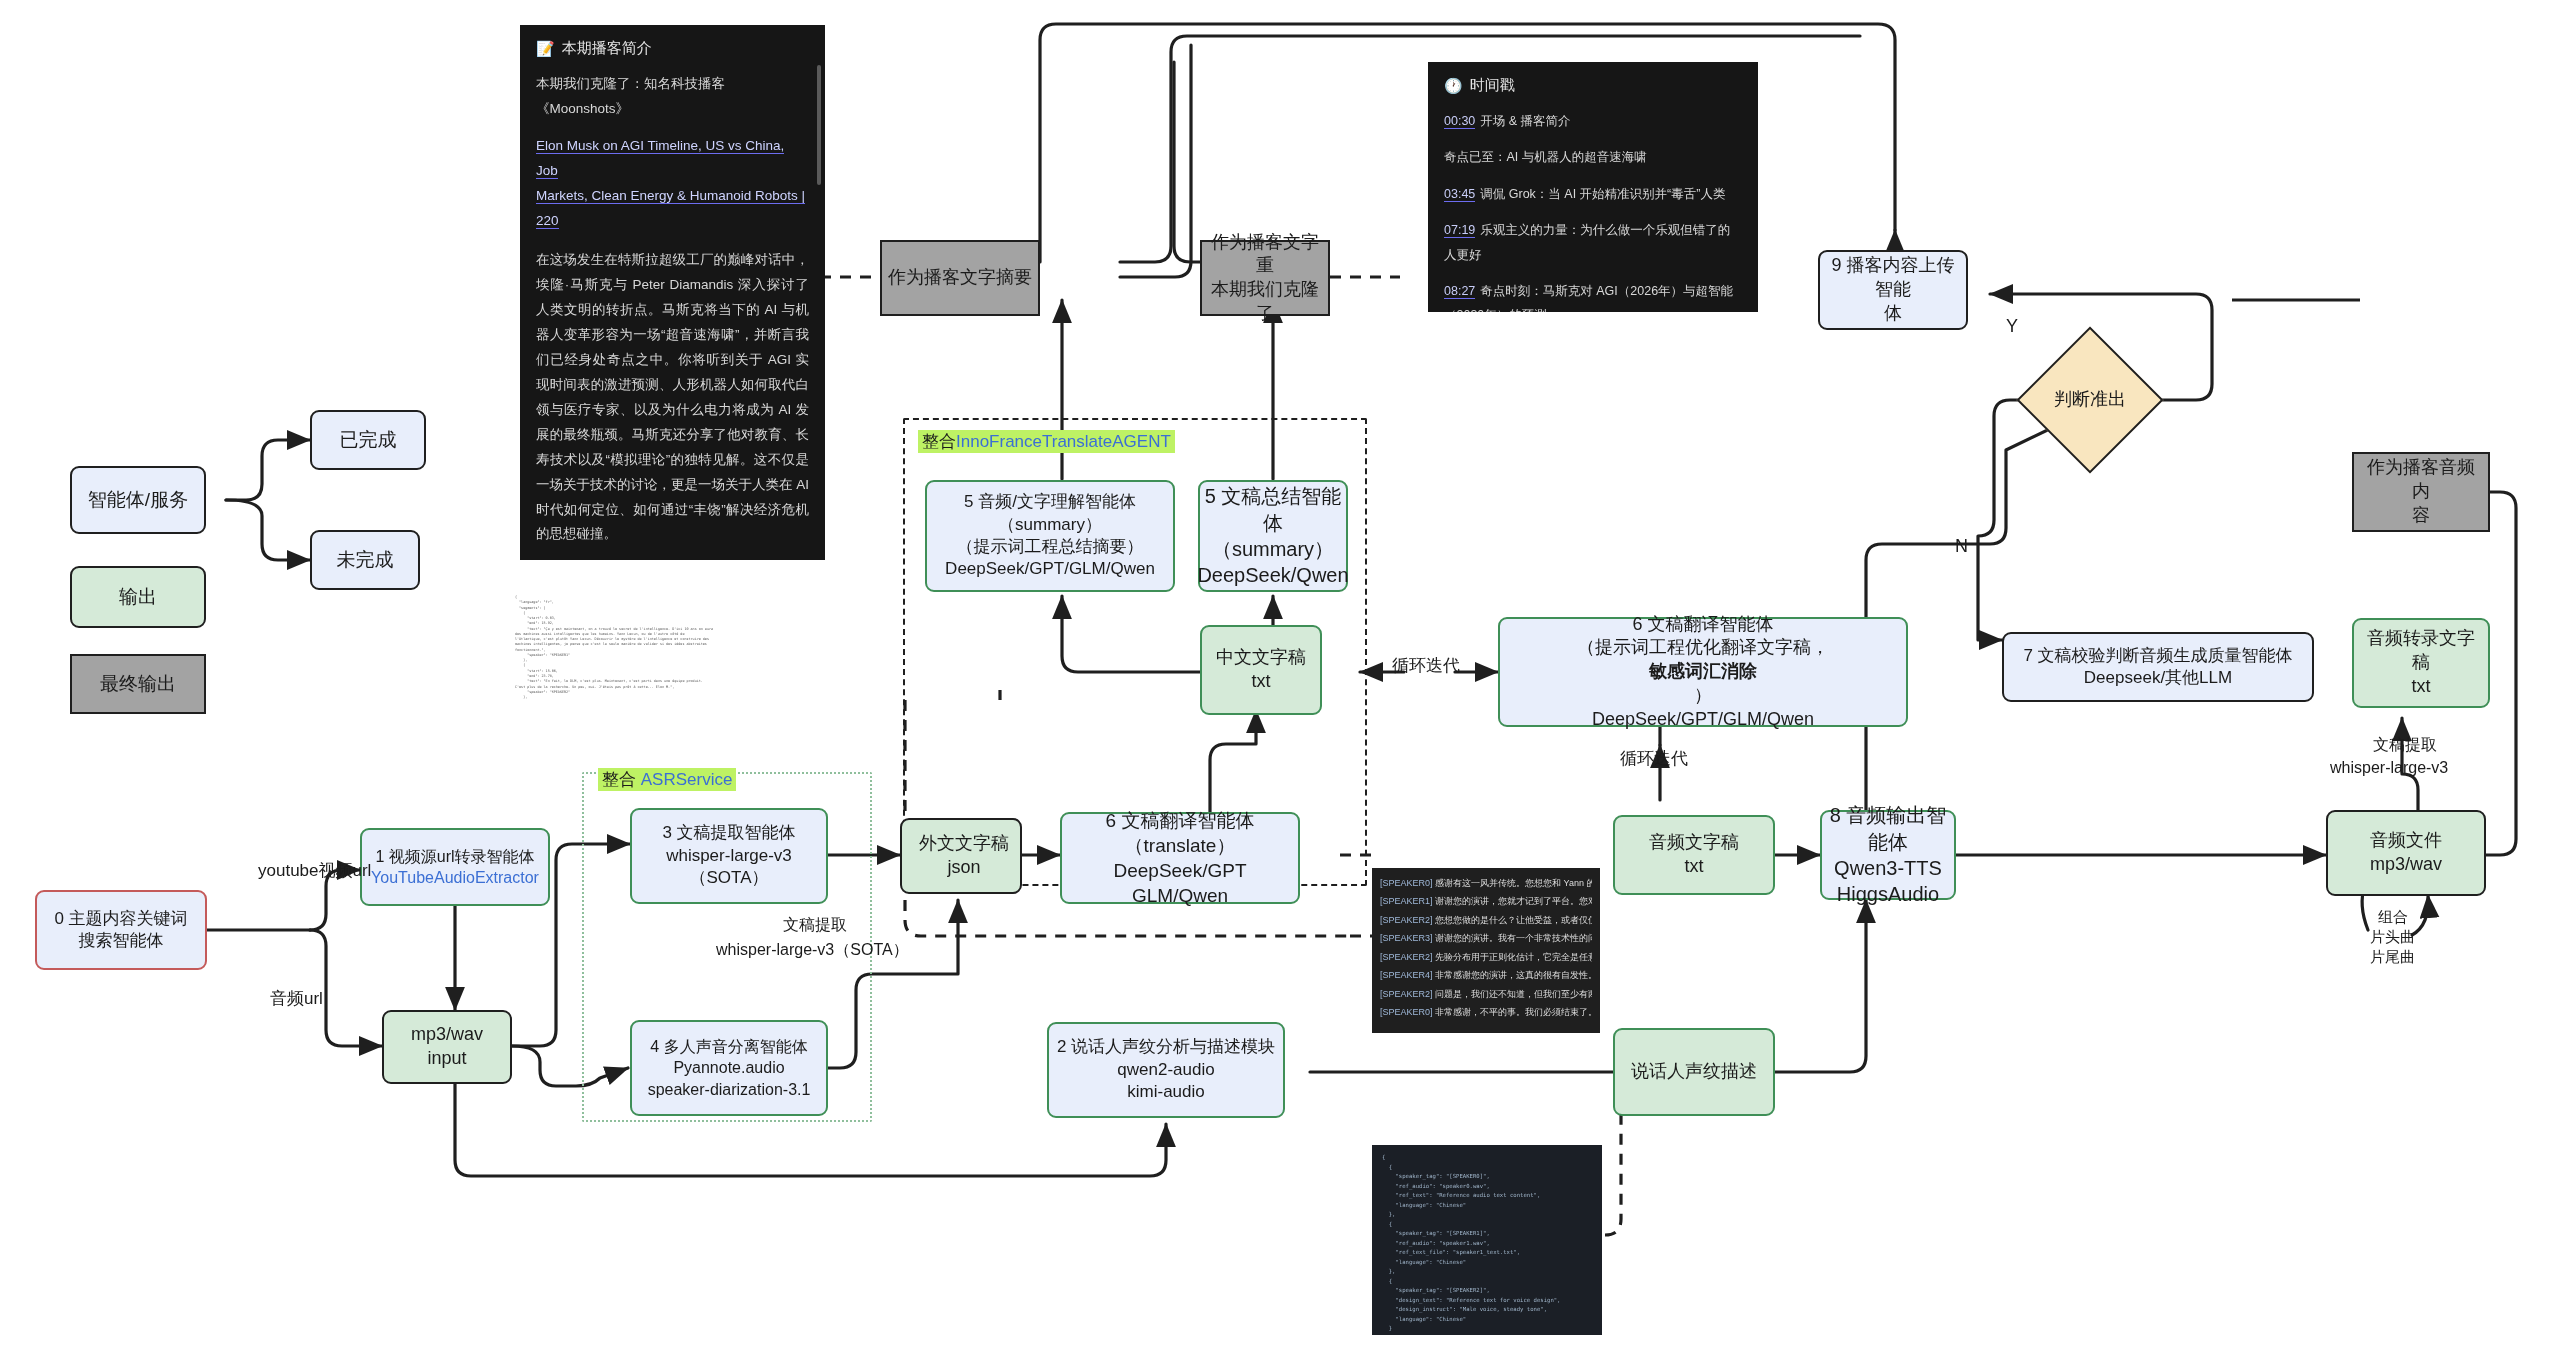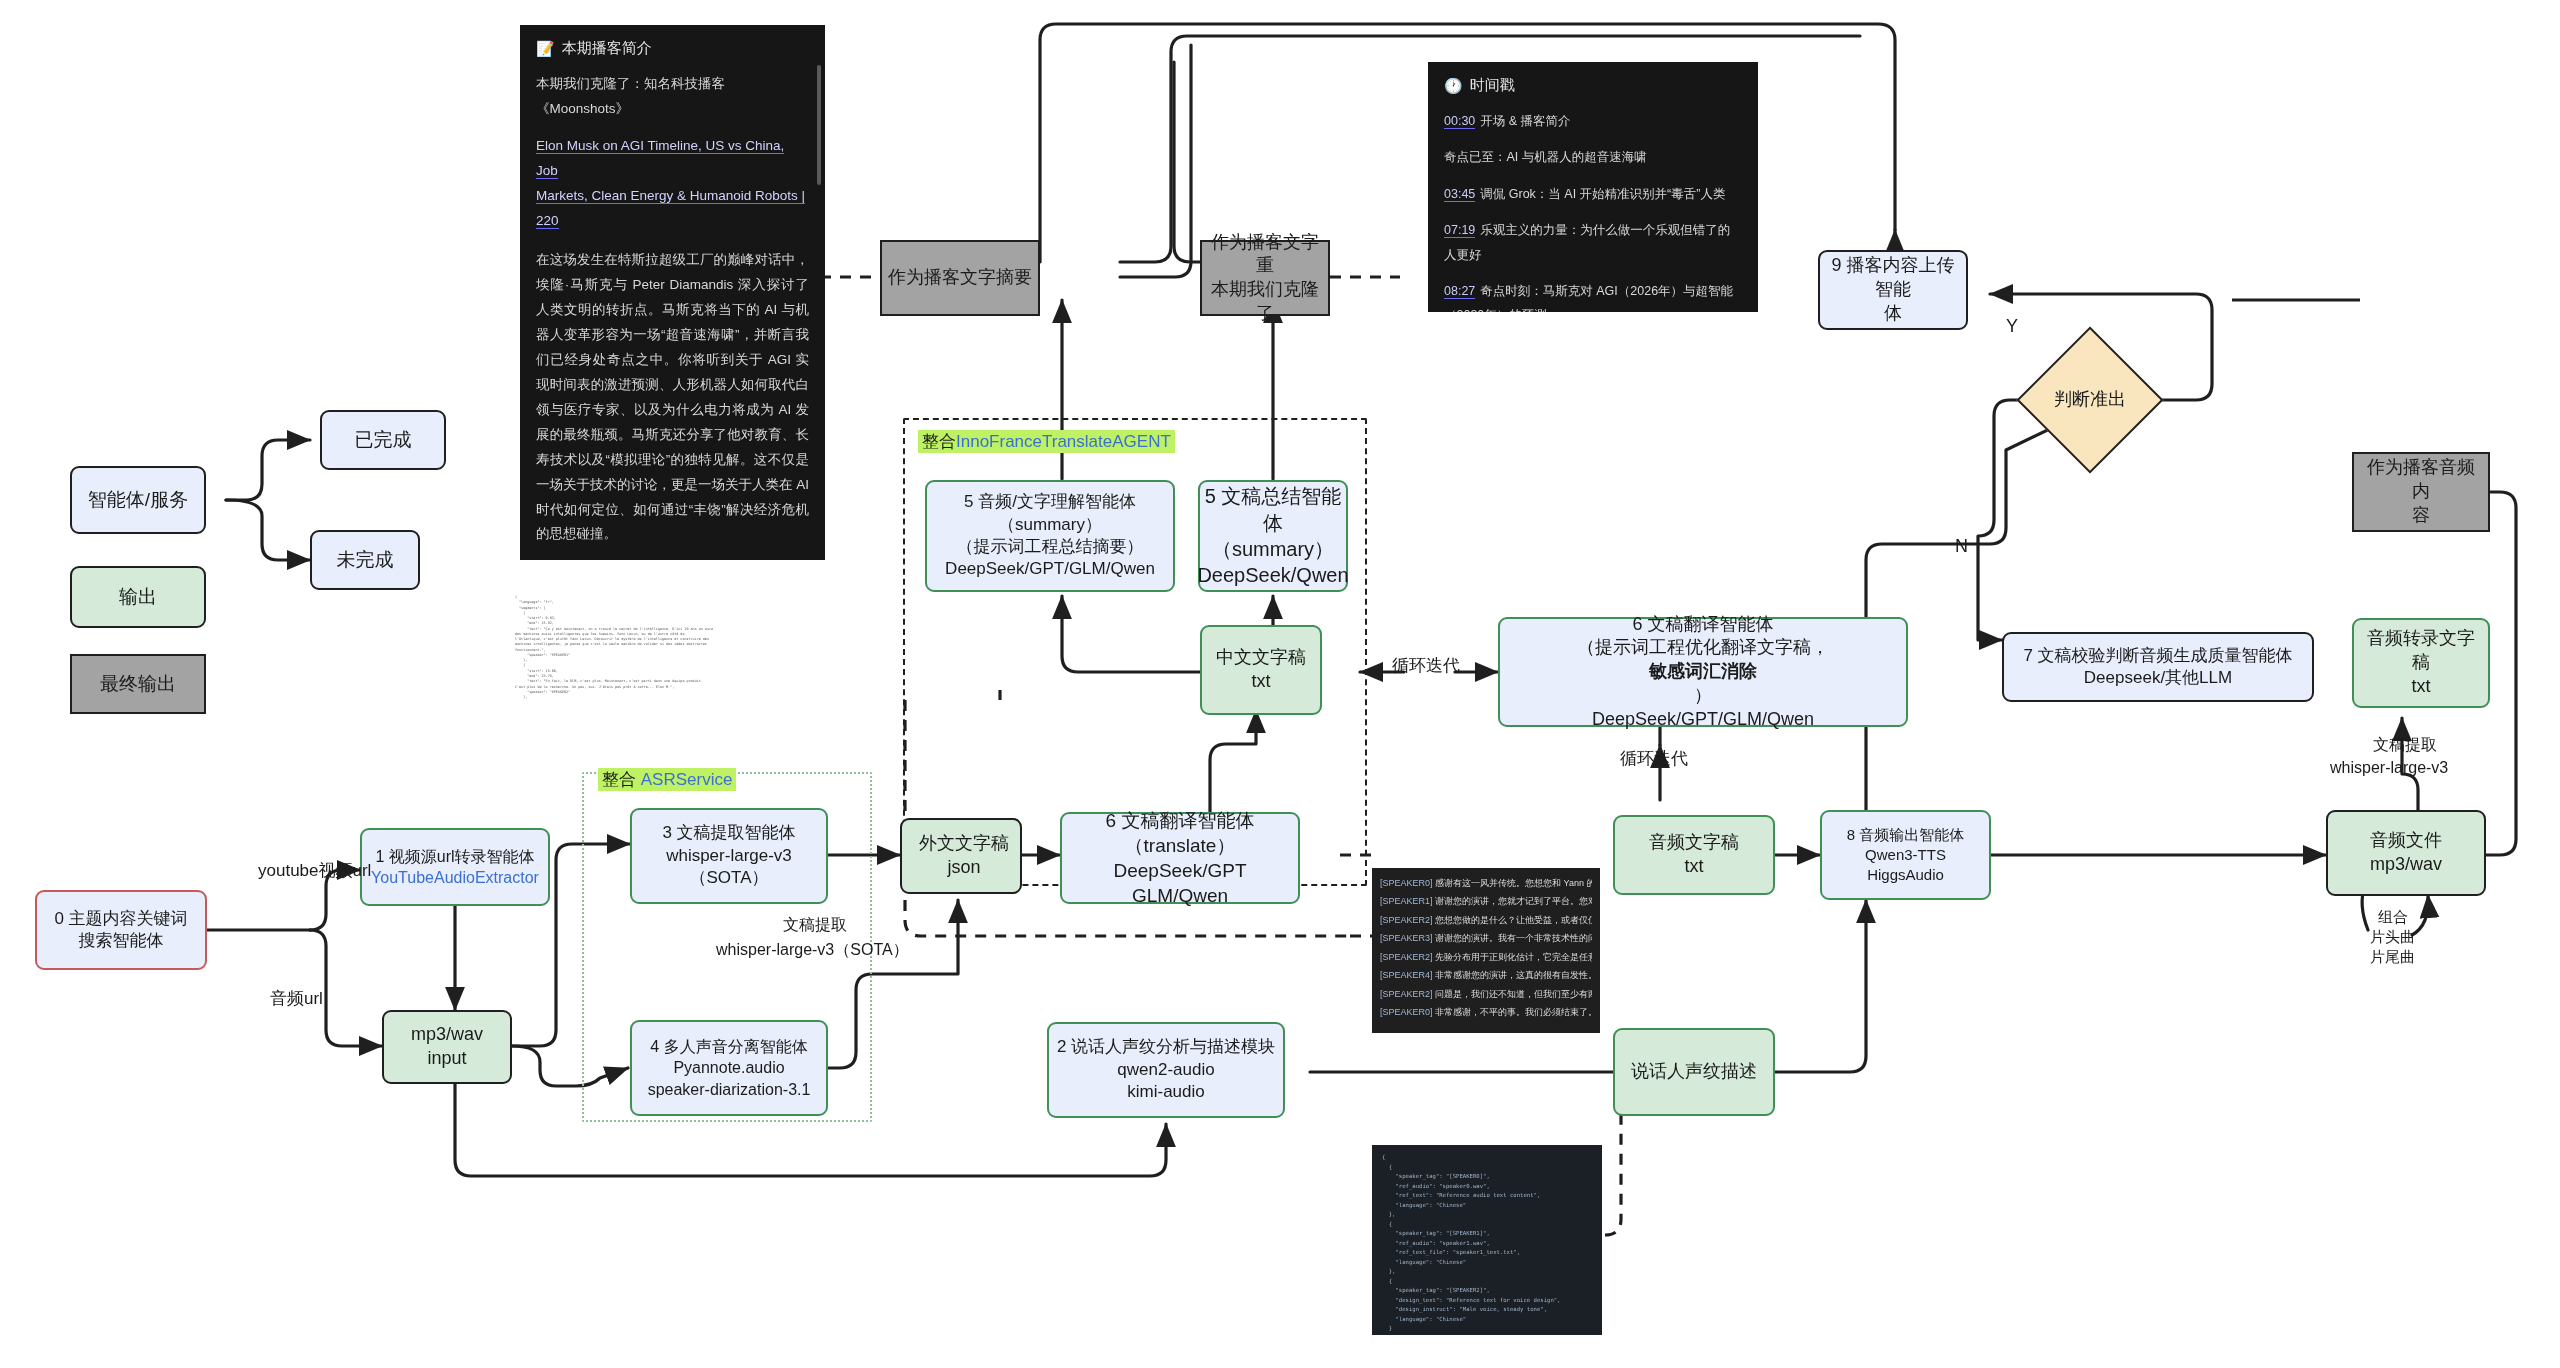"已完成" div.legend-box { left: 320px -> 310px; width: 126px -> 116px }
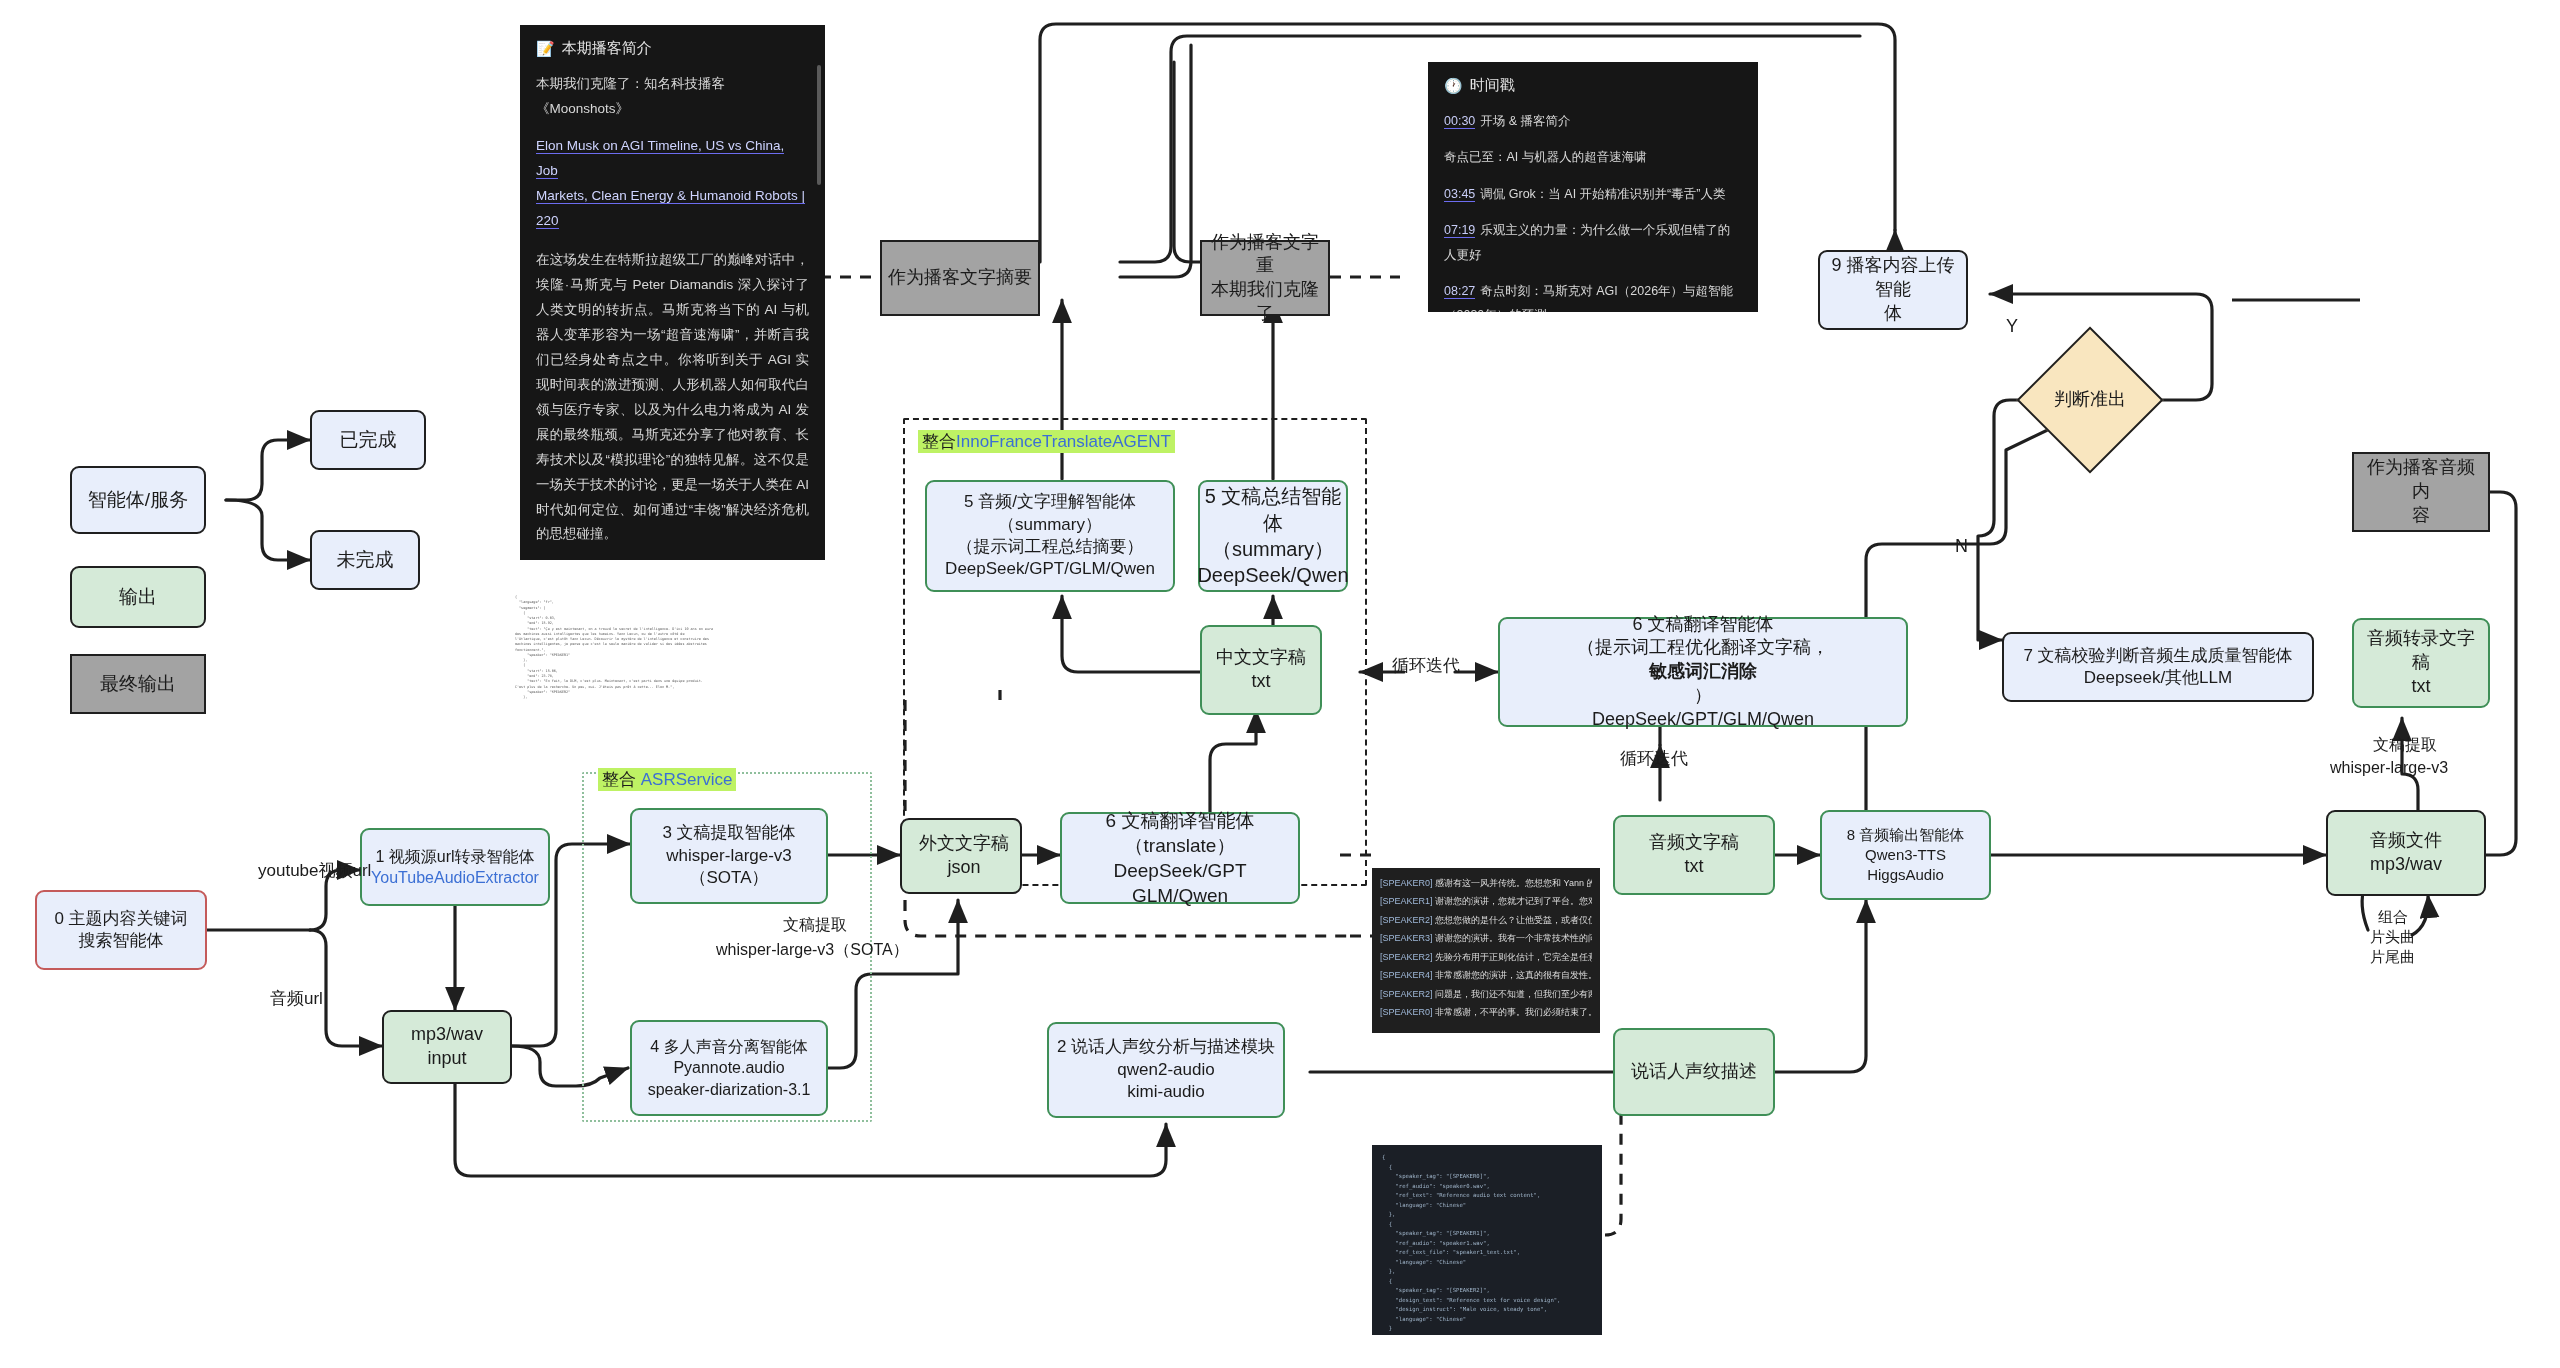"8 音频输出智能体" div.node { font-size: 15px -> 20px; width: 171px -> 136px }
